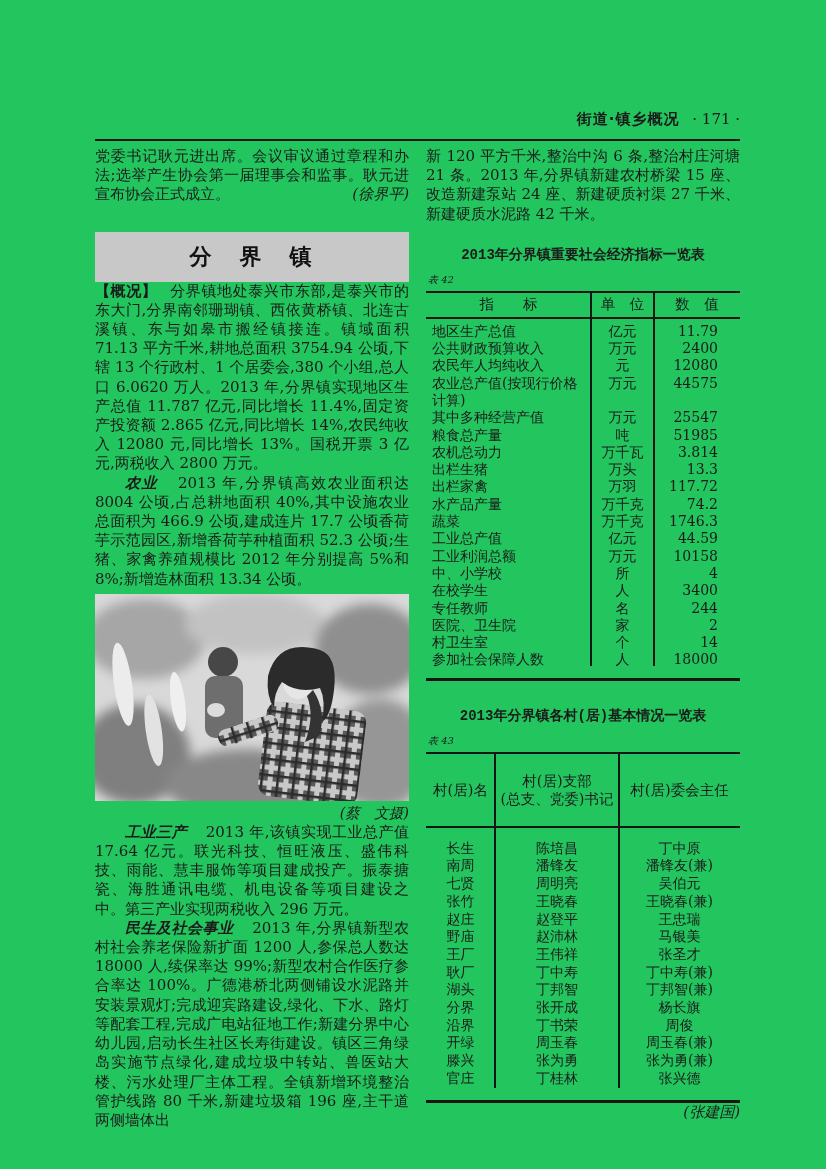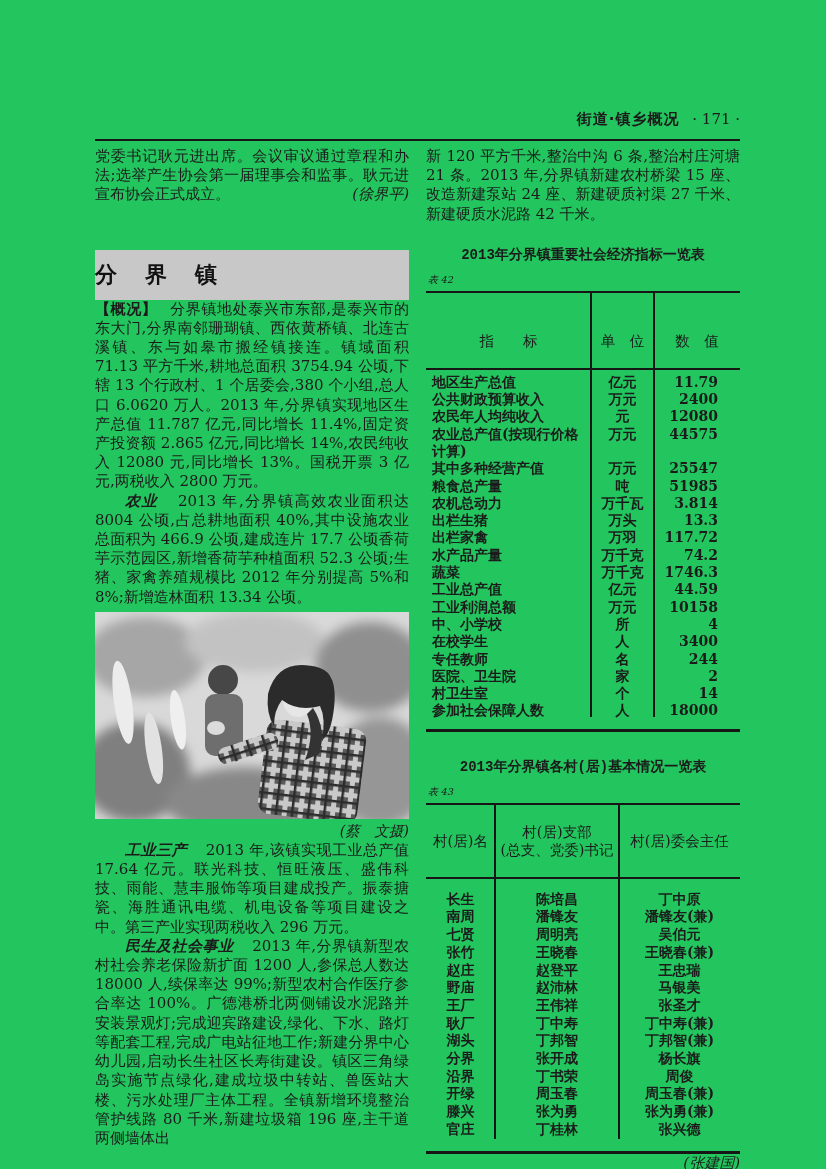"分 界 镇" .section-box { justify-content: flex-start -> center; margin-top: 45px -> 27px }
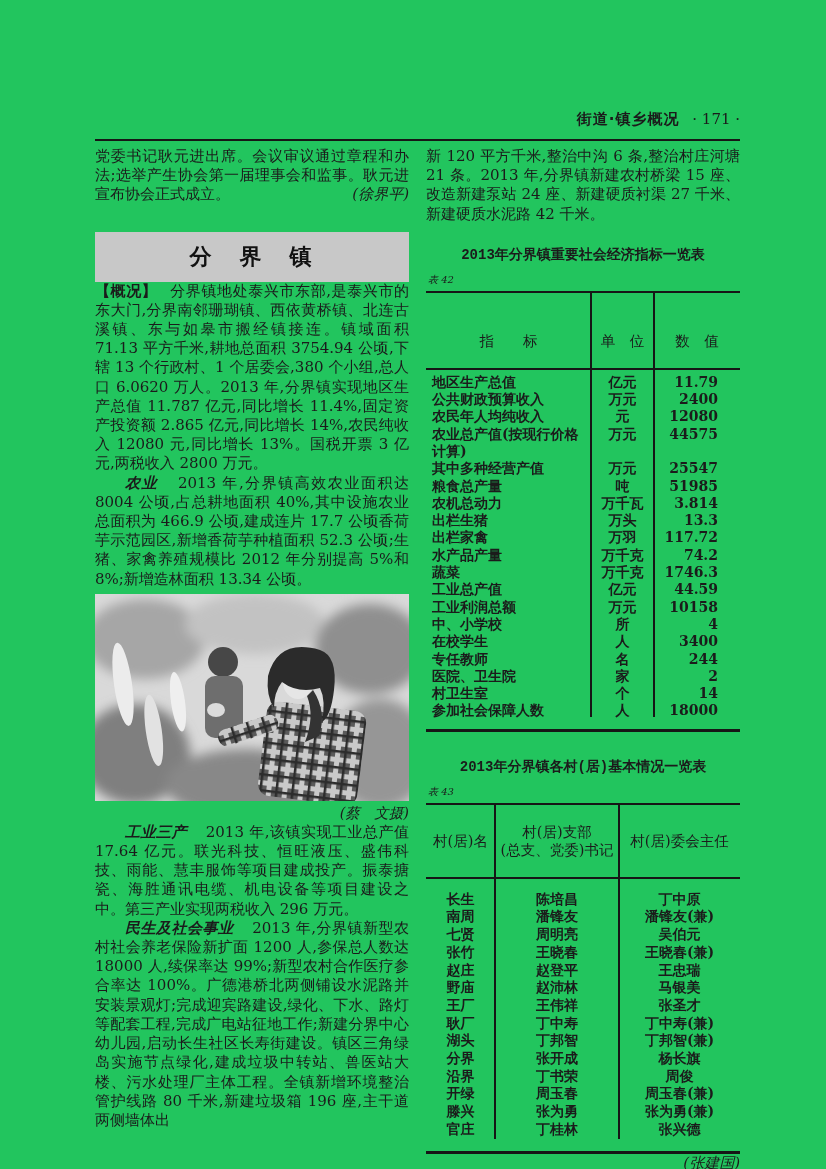"指 标" .t42 .thead { margin-top: 37px -> none; padding: 2px 0 17px -> 2px 0 3px }
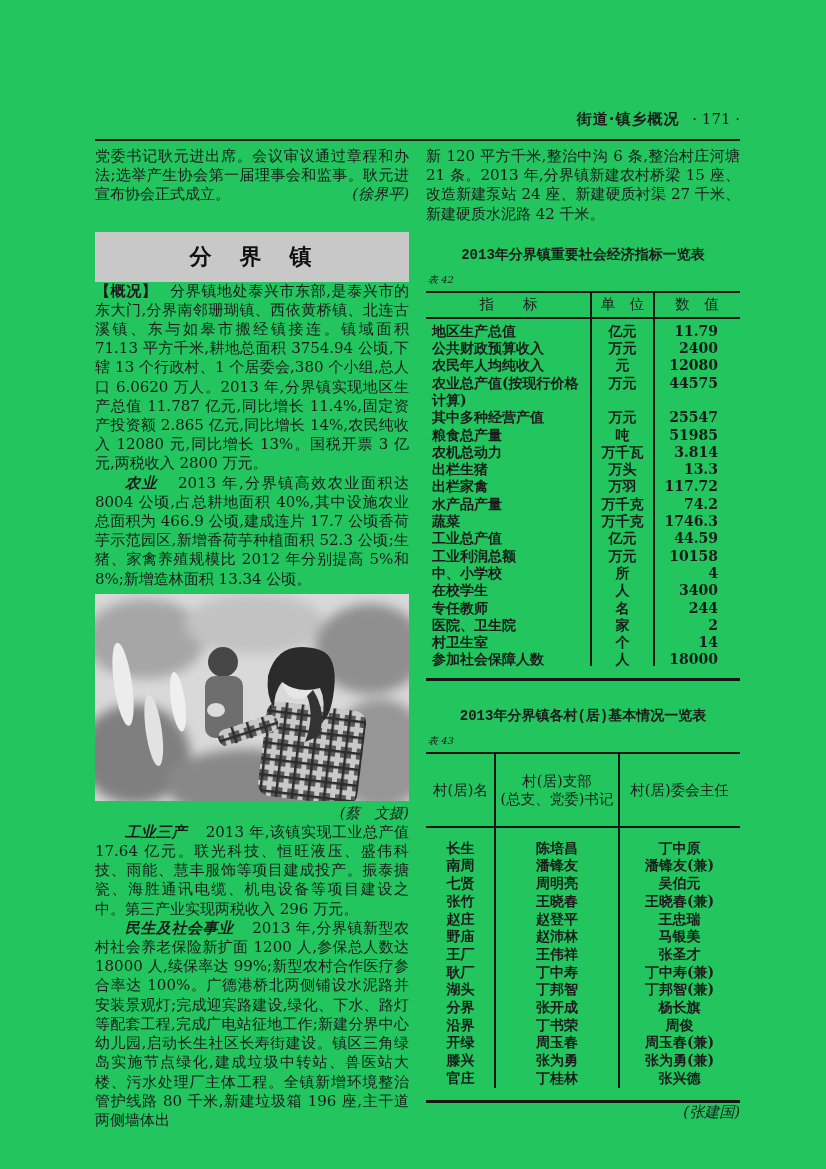"地区生产总值" .tr { font-weight: bold -> none }
